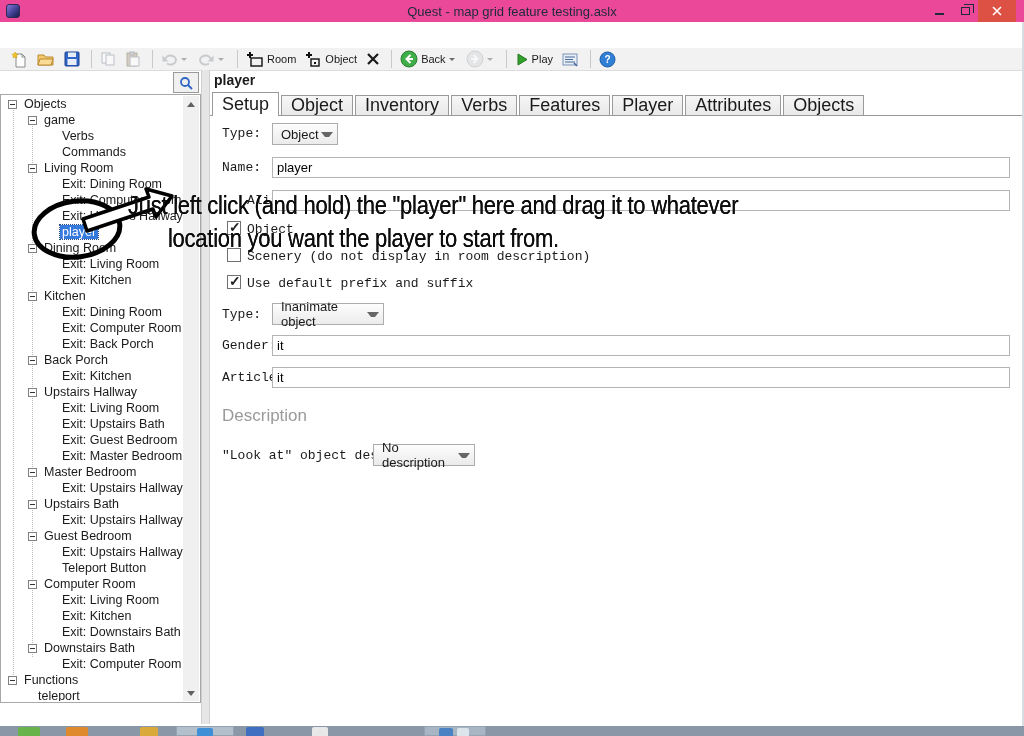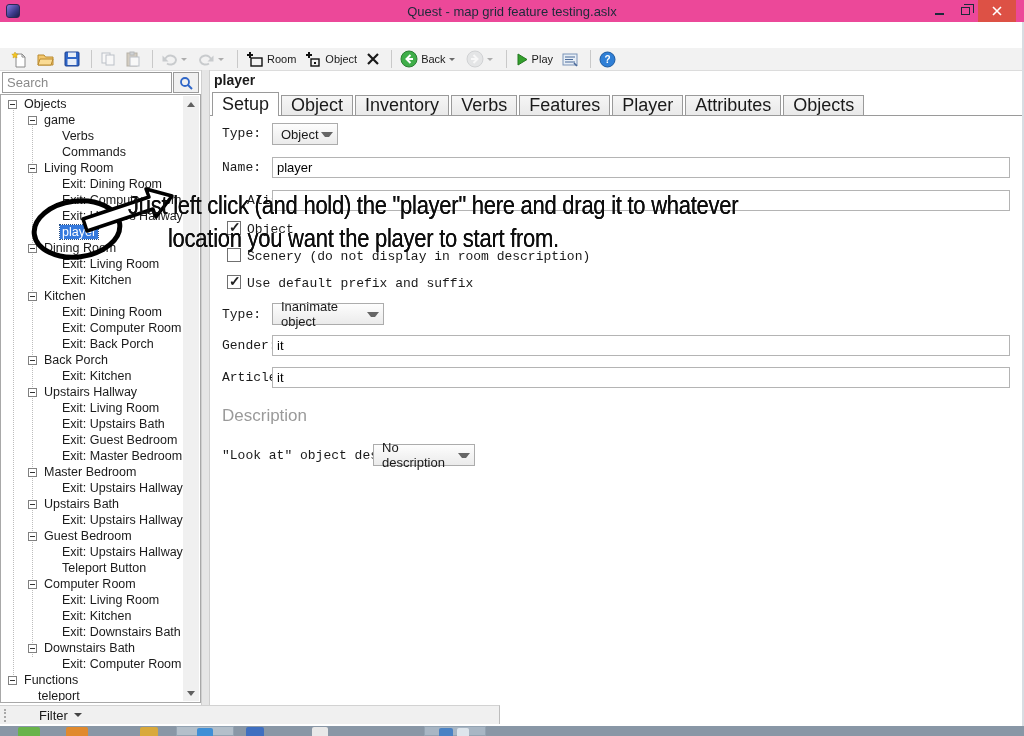"Search" input.search-input { html: <input> -> none }
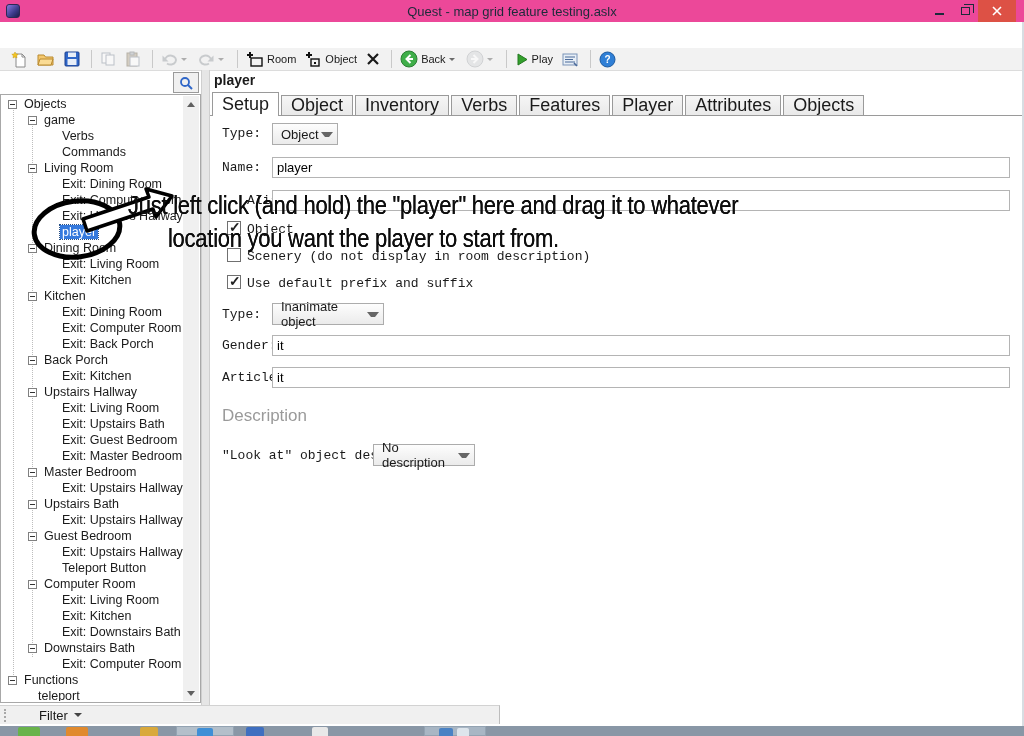"Filter" div.filterbar { html: <div> <span></span> <span>Filter</span> <span></span> </div> -> none }
